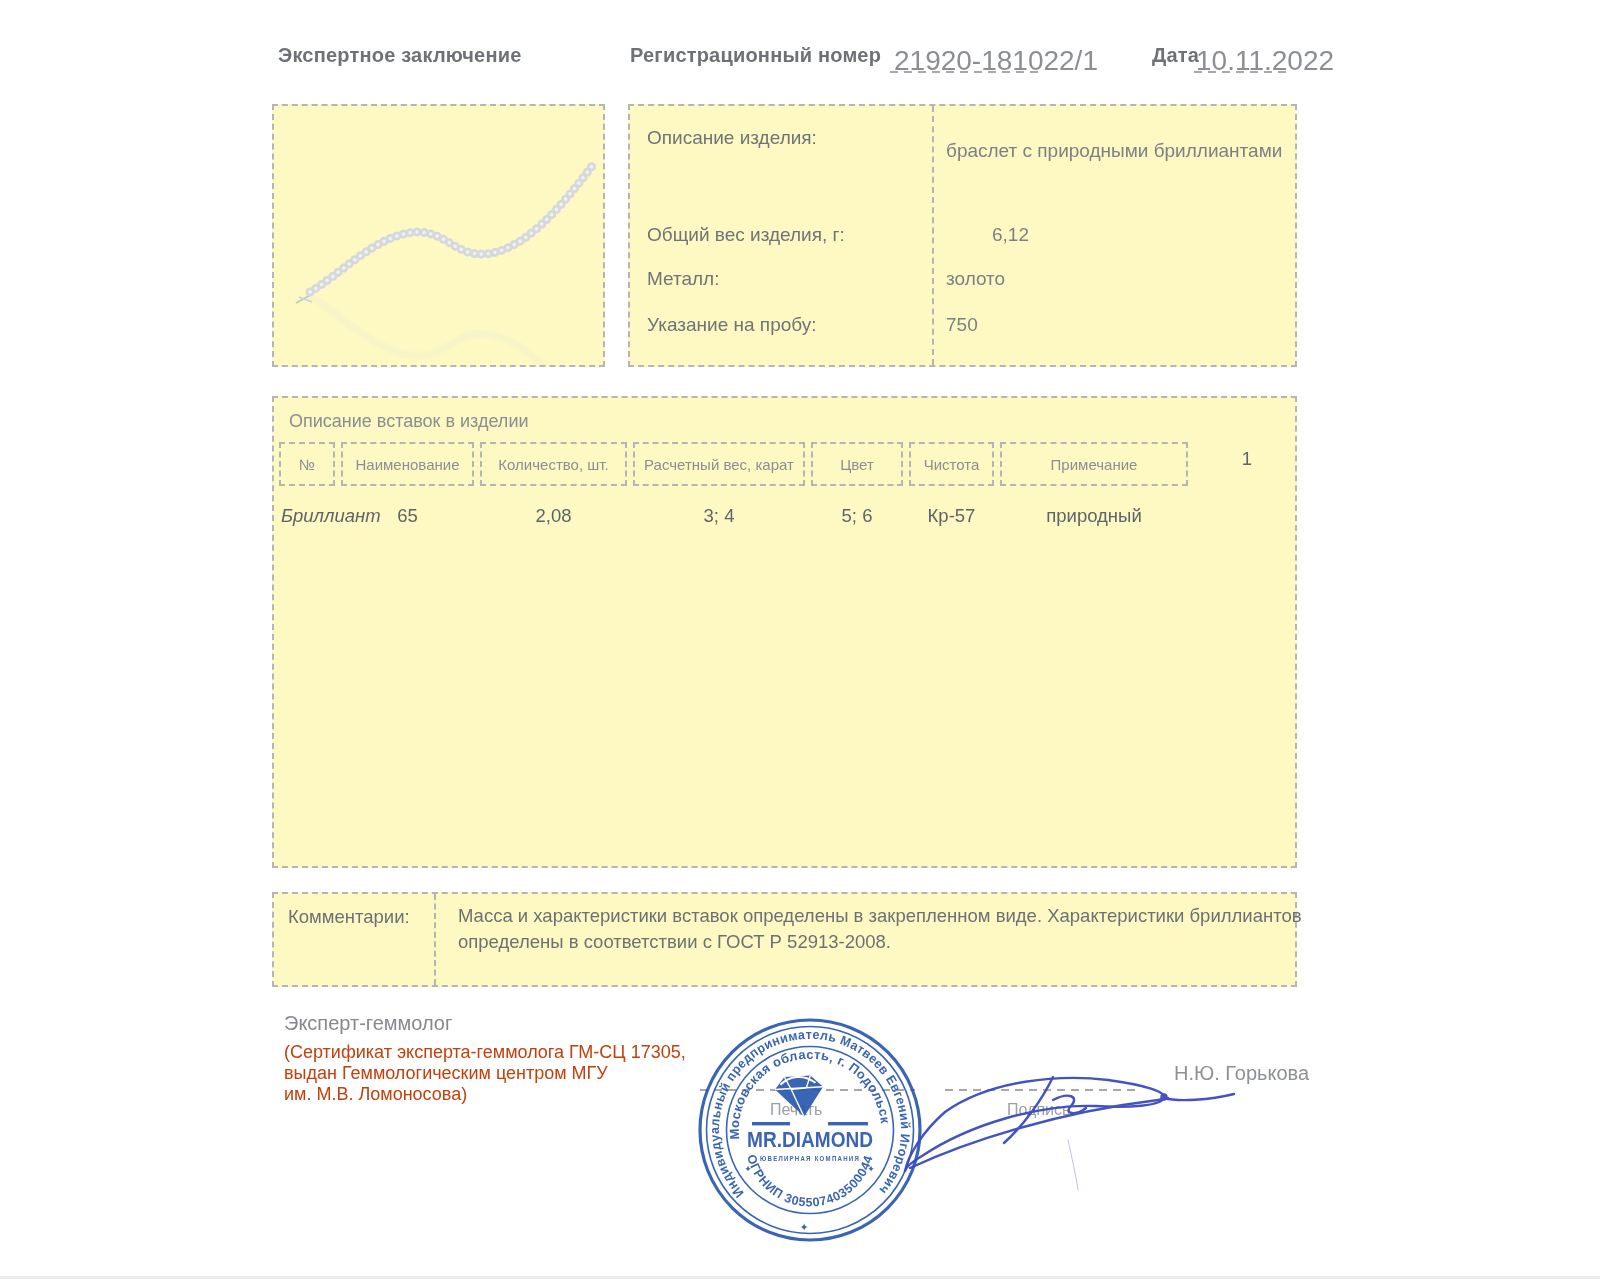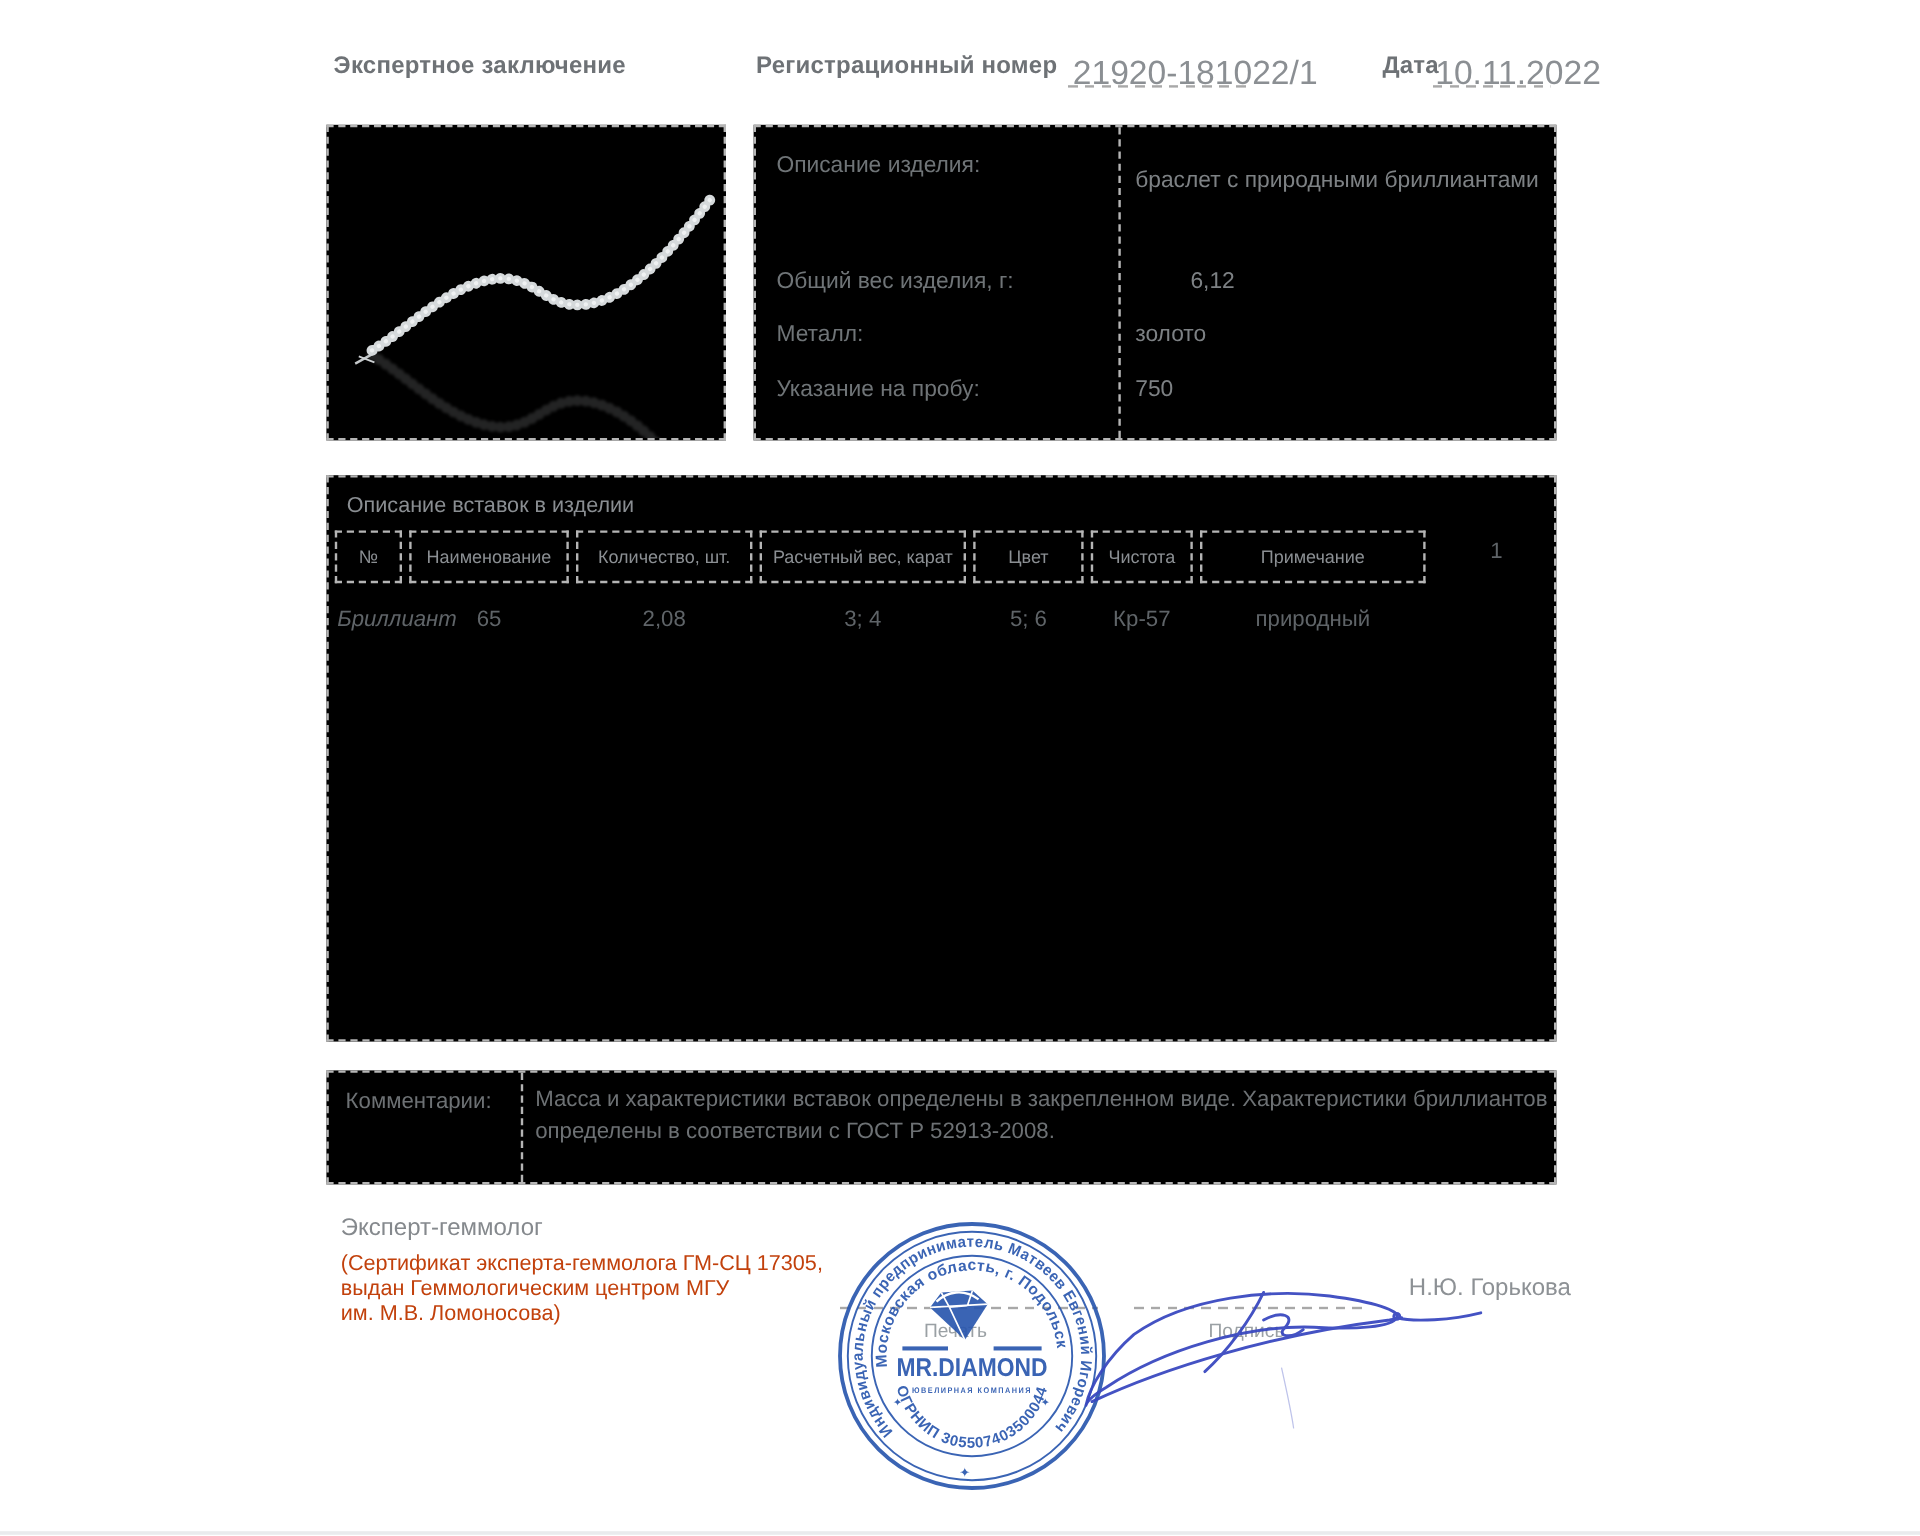"Описание изделия:" .dbox { background: #000000 -> #fef9c3 }
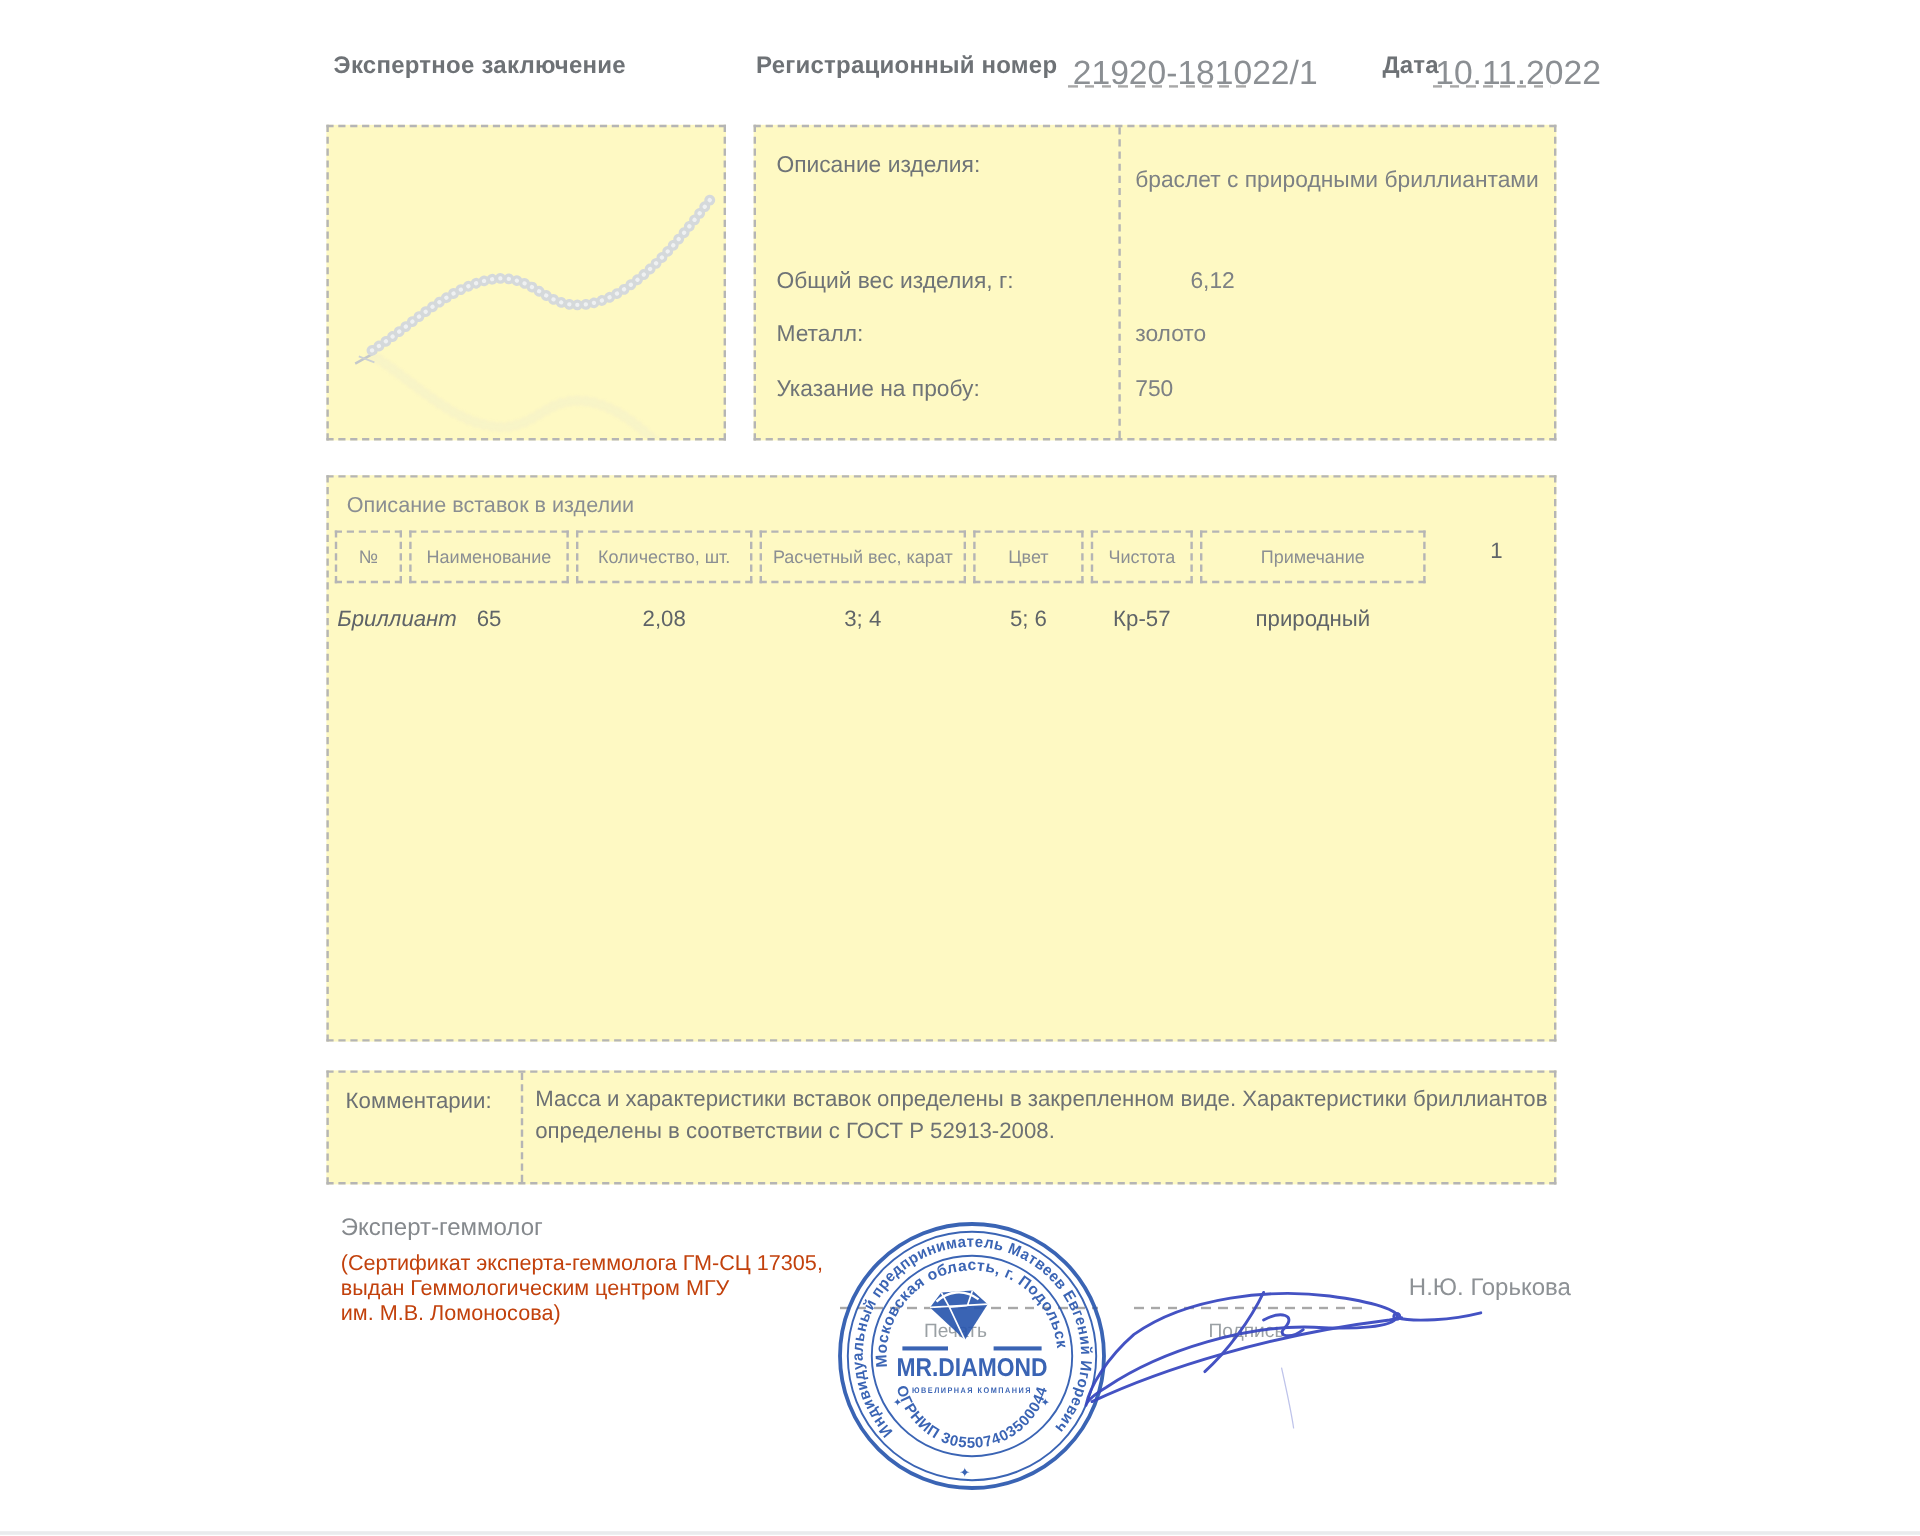"Масса и характеристики вставок" div.abs { left: 172px -> 184px }
